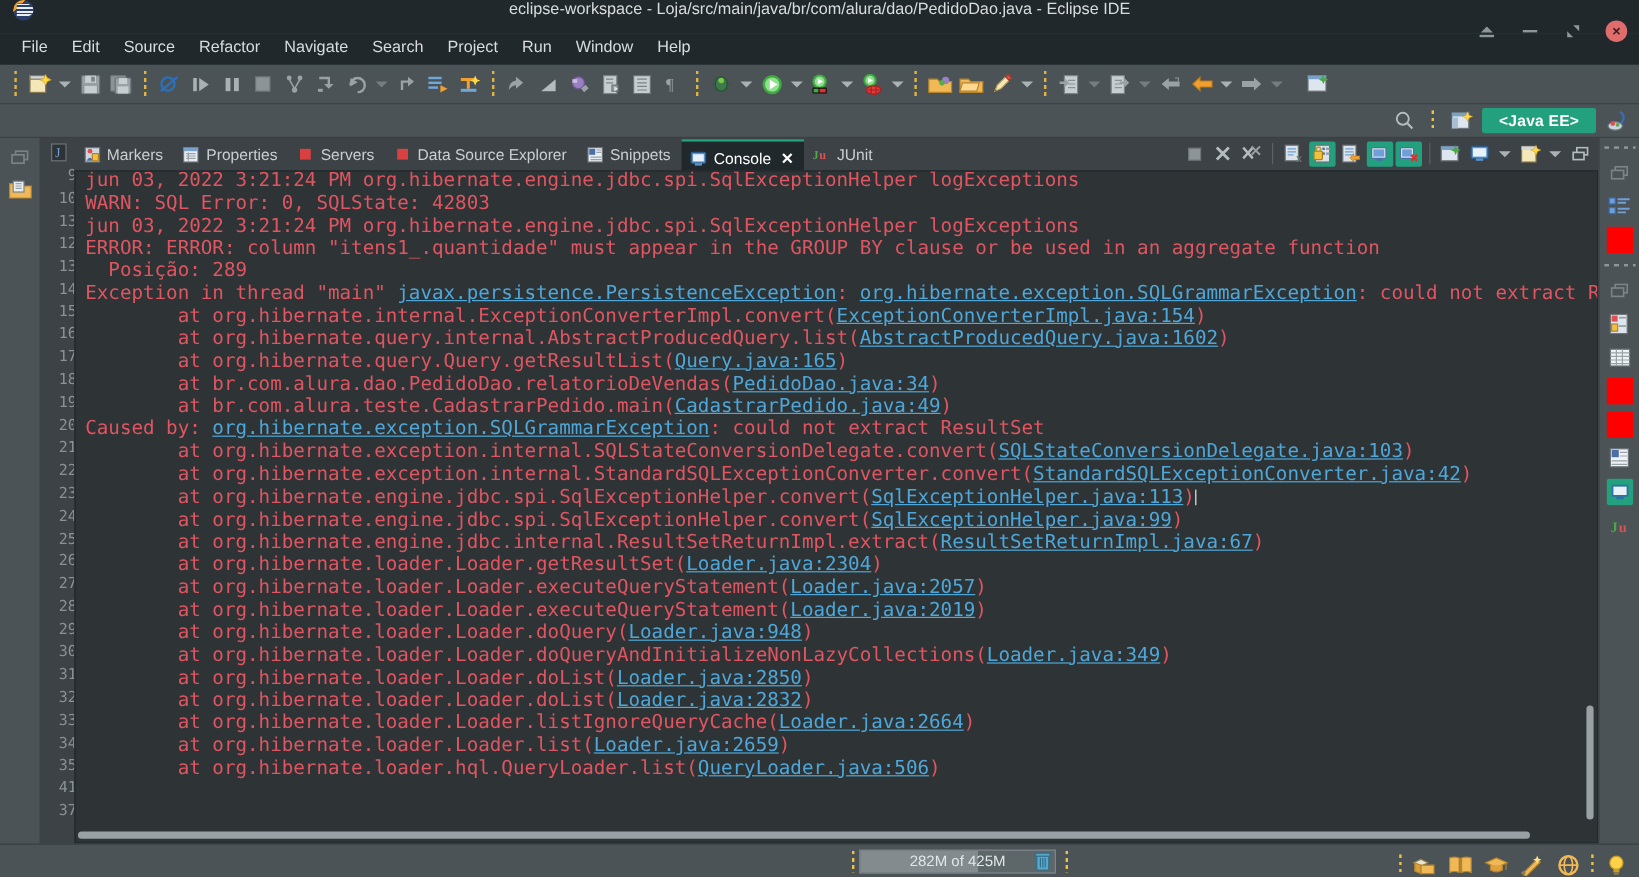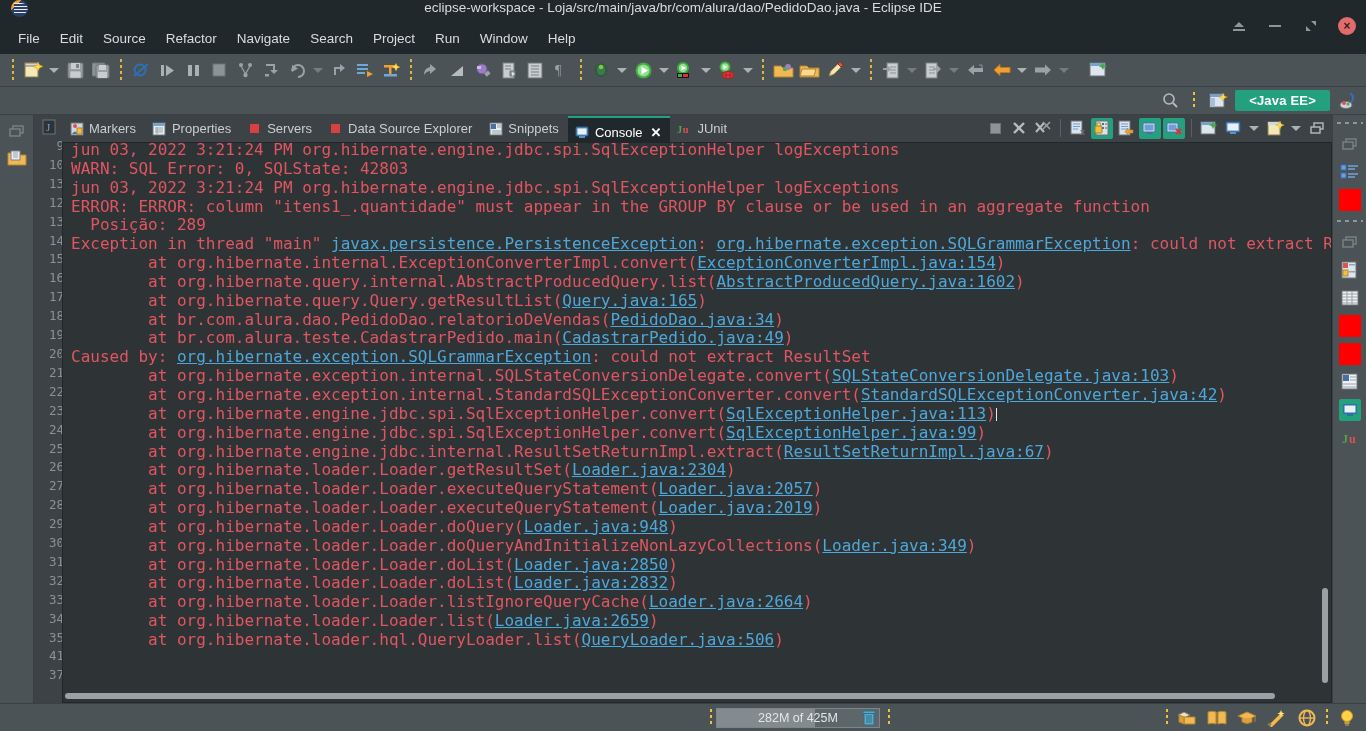"282M of 425M" .statusbar { align-items: center -> flex-end }
